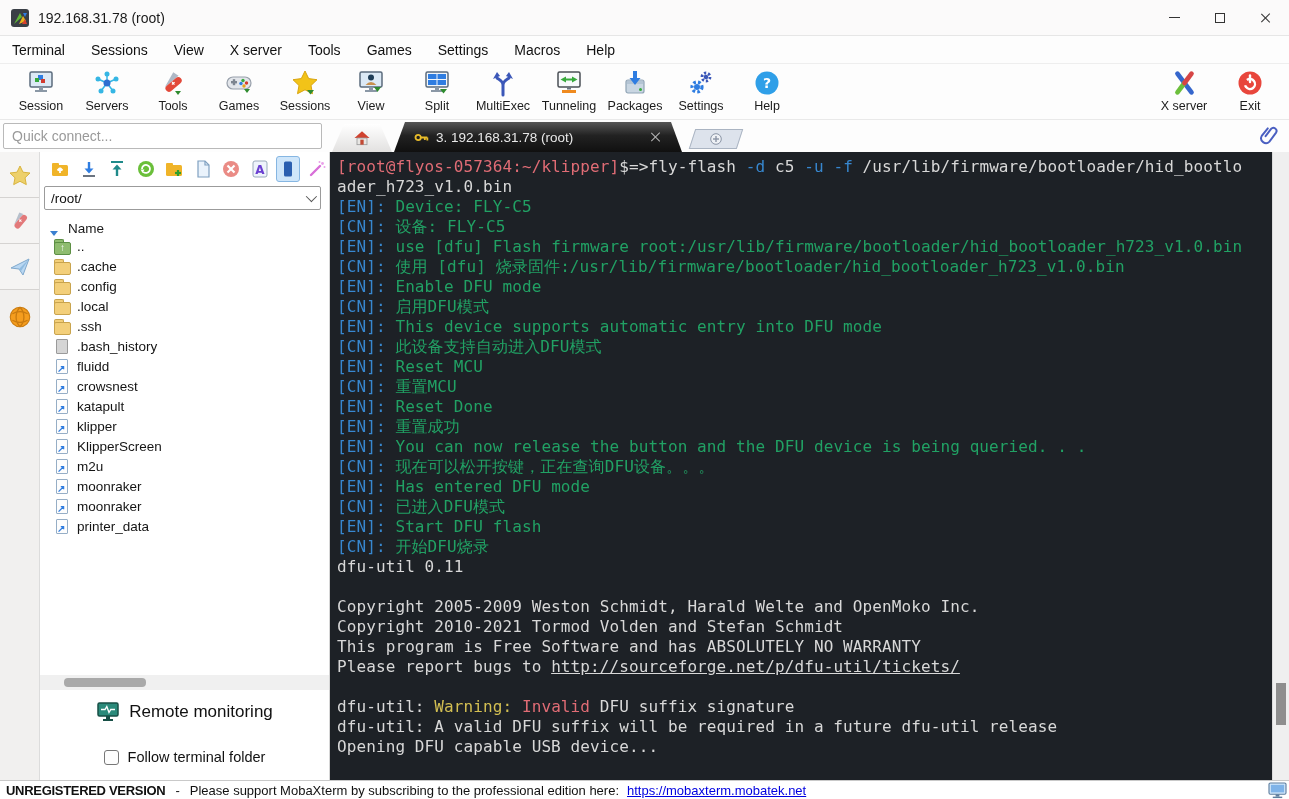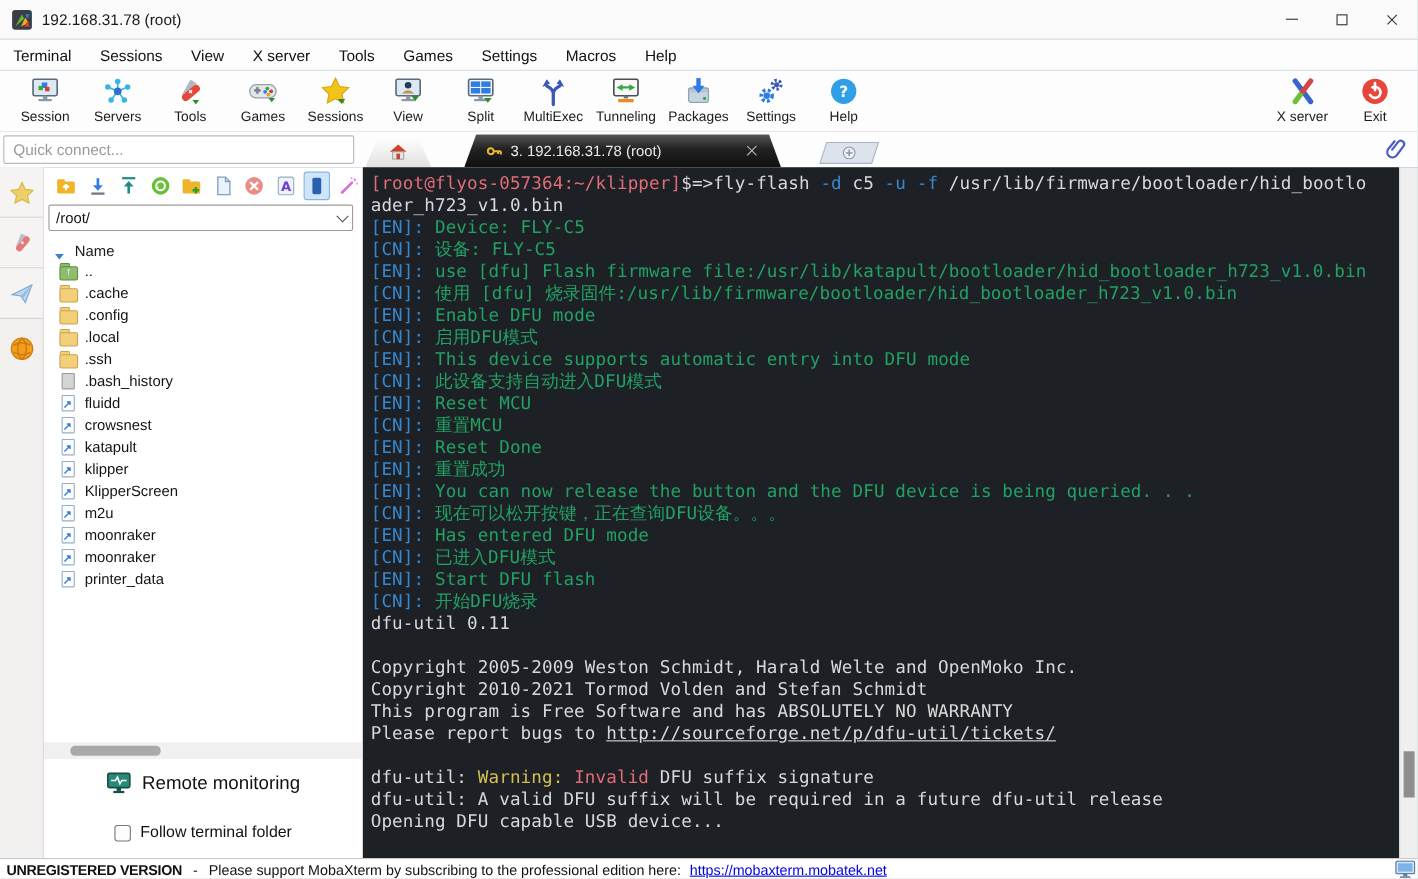"3. 192.168.31.78 (root)" .tabs { gap: 28px -> none }
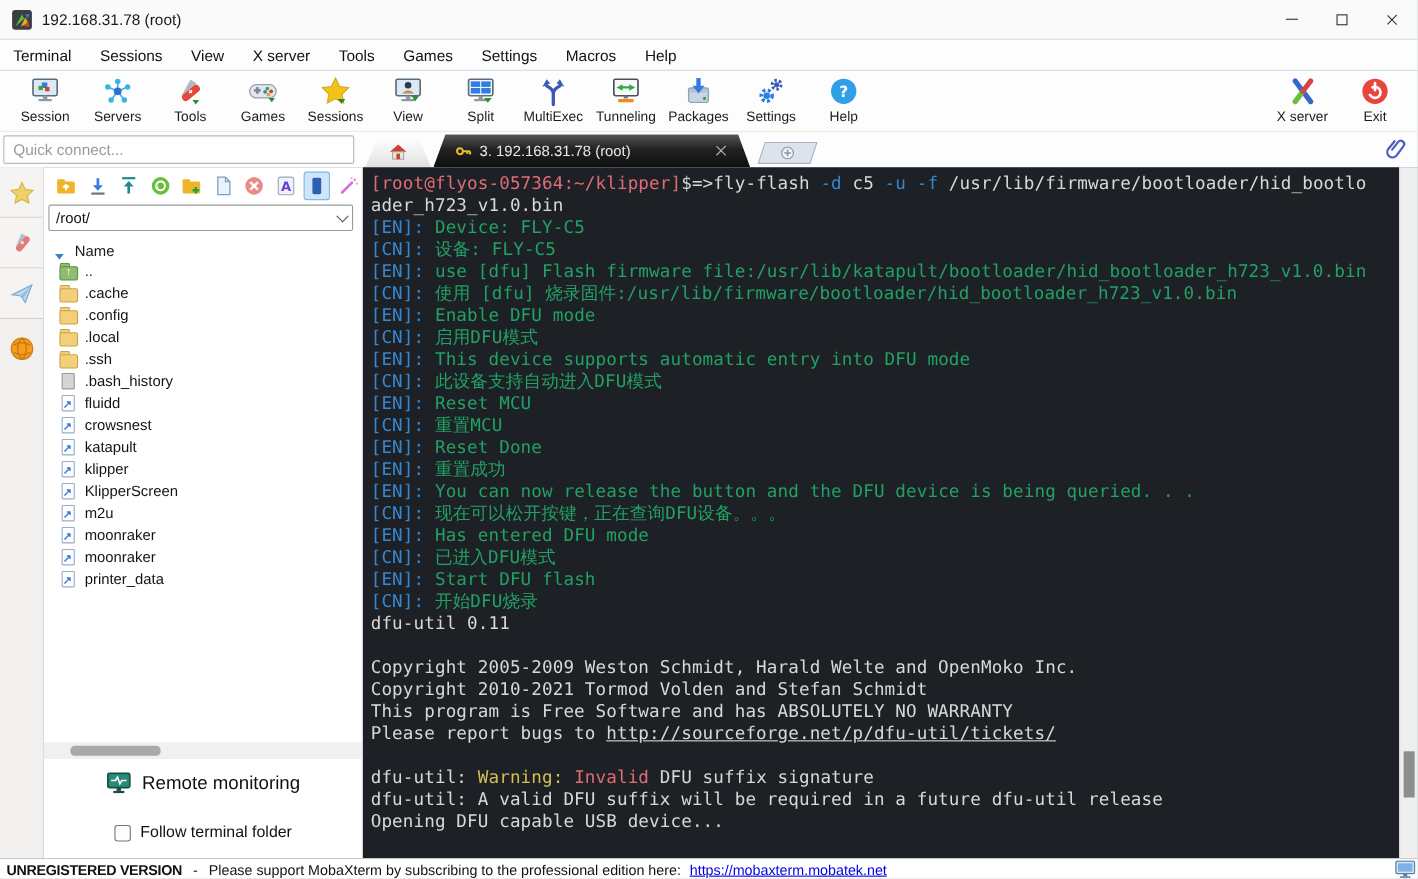"use [dfu] Flash firmware" span { text: file:/usr/lib/katapult/bootloader/hid -> root:/usr/lib/firmware/bootloader/hid }
